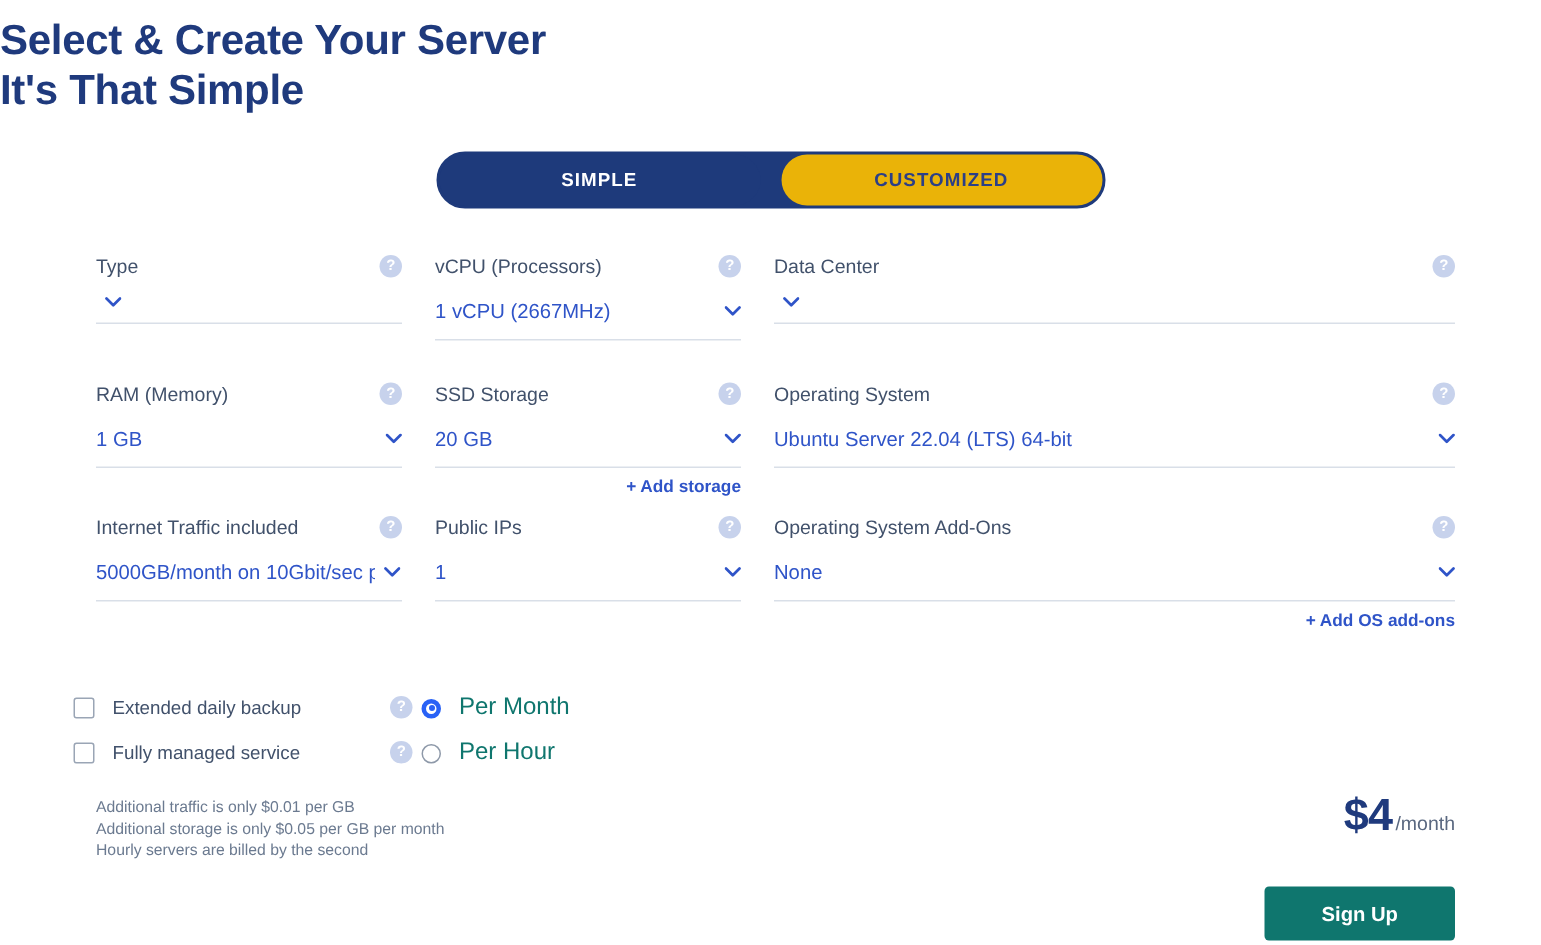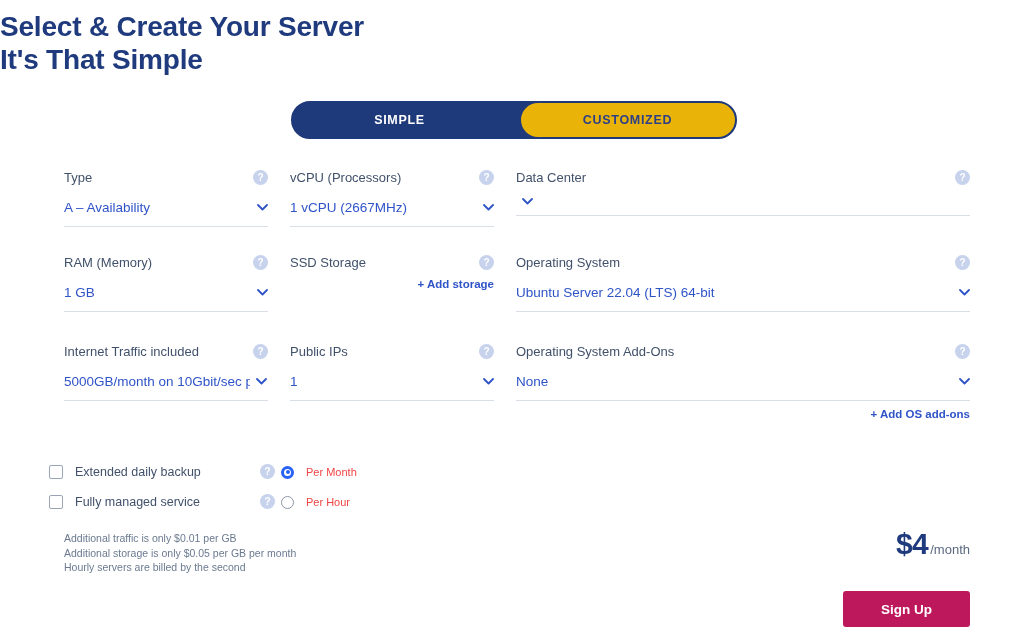"A – Availability" span.val { html: <span>A – Availability</span> -> none }
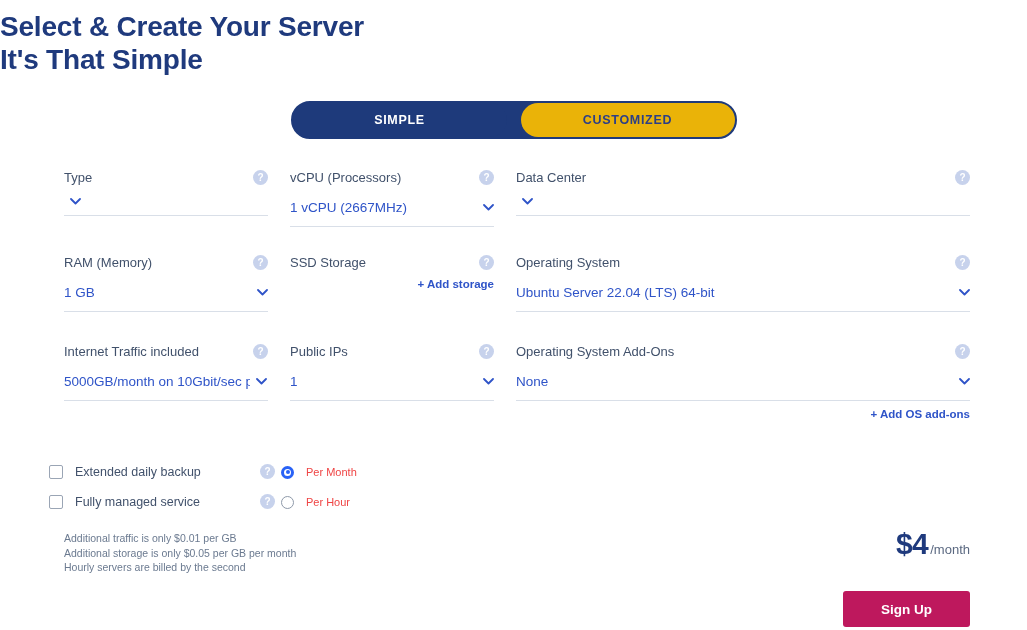"20 GB" div.field-value { html: none -> <div> <span>20 GB</span> <span> <svg> <path></path> </svg> </span> </div> }
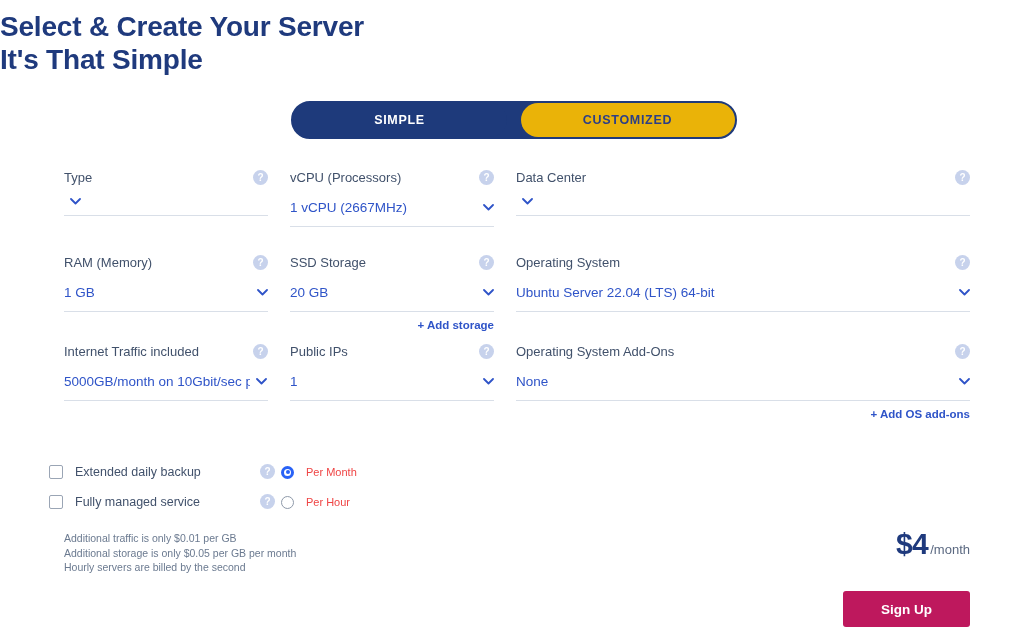"Per Month" .radio-label { color: #ef4444 -> #0f766e; font-size: 11px -> 16px }
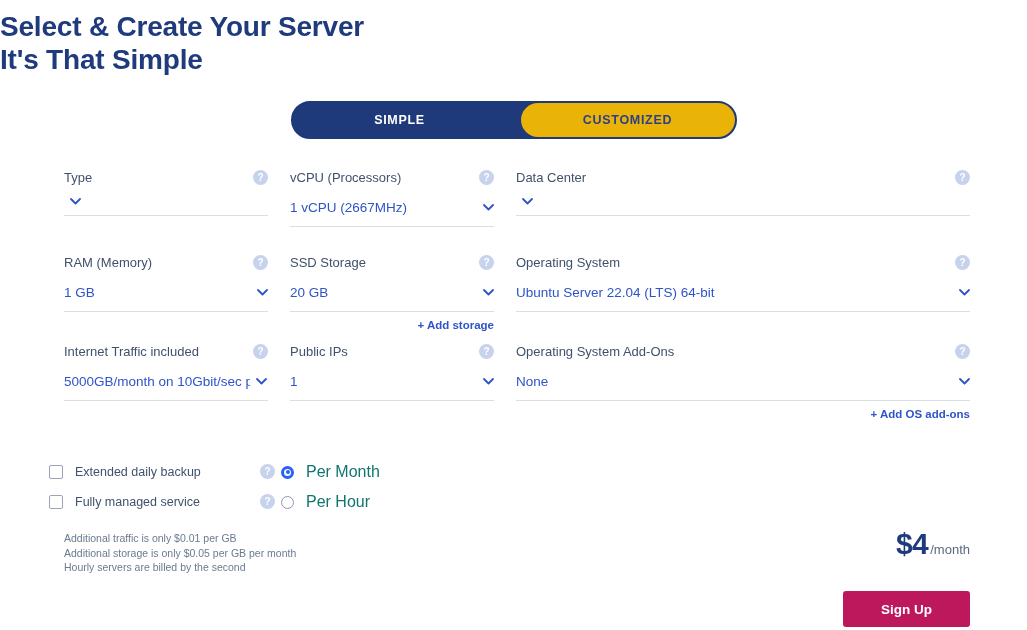"Sign Up" .cta { background: #be185d -> #0f766e }
